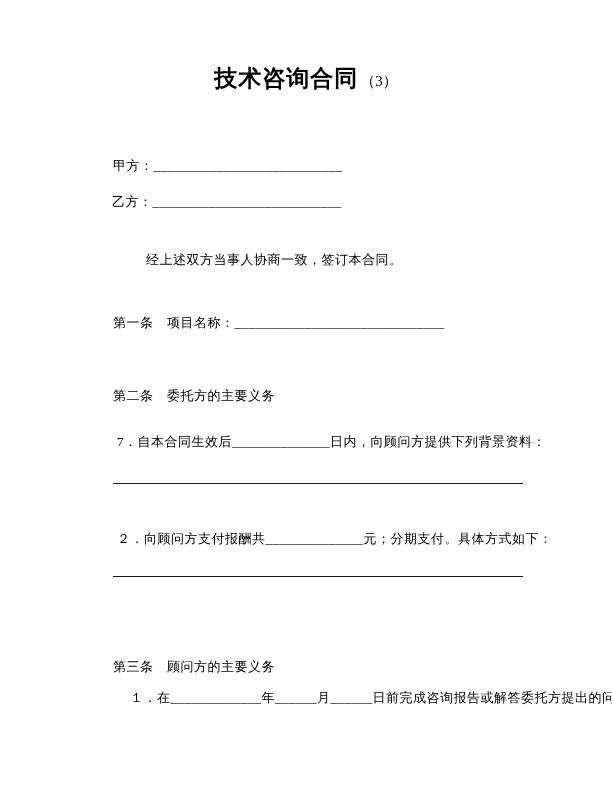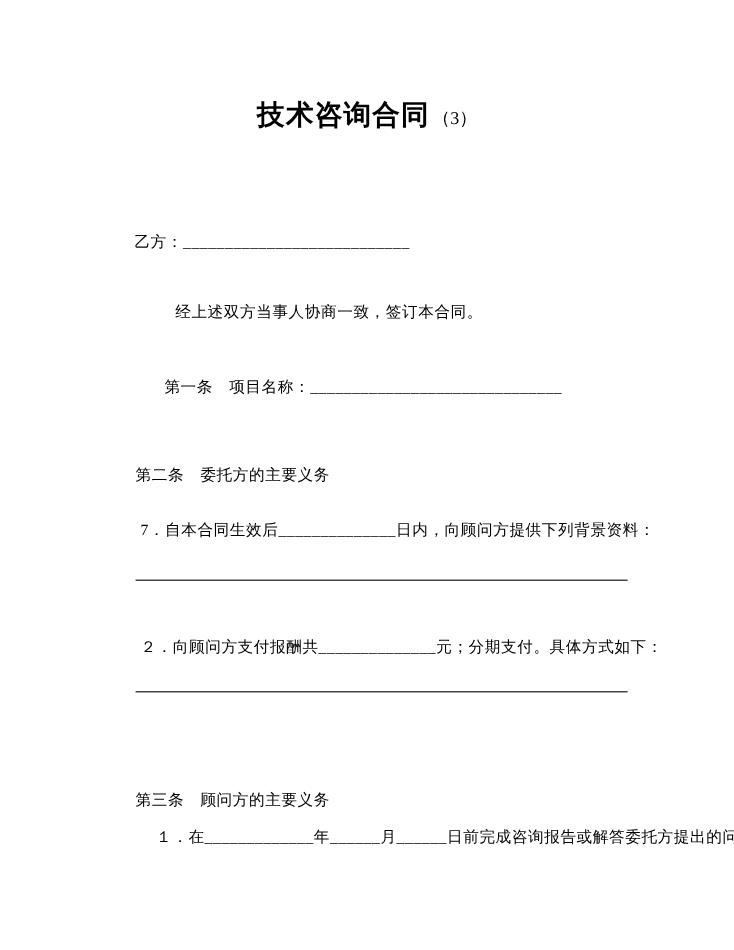"技术咨询合同 （3）" .title-wrap { top: 80px -> 63px }
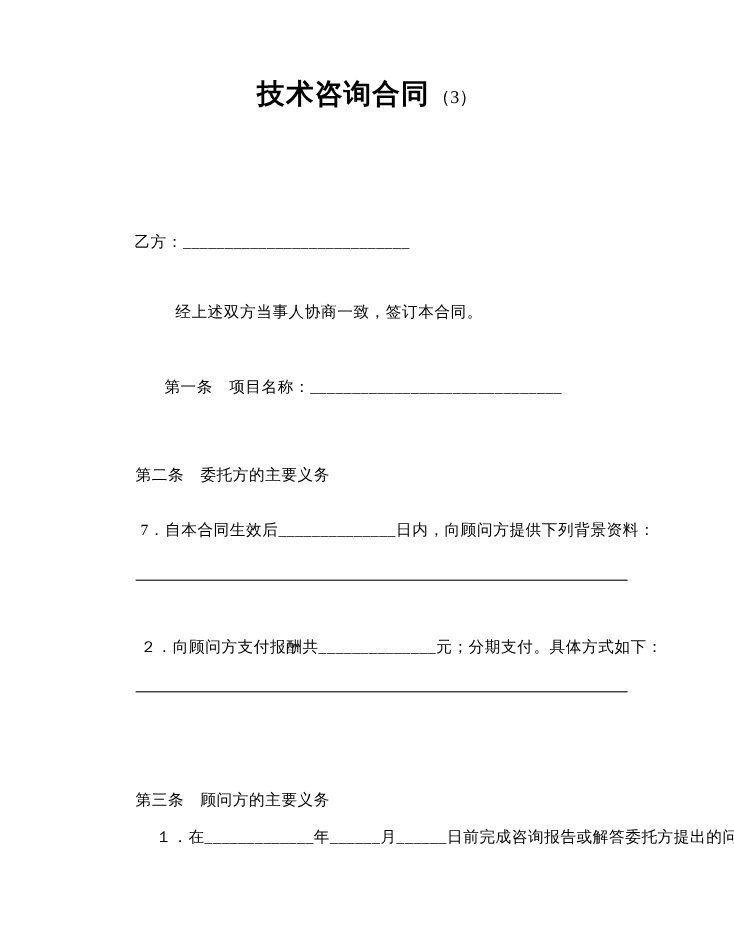"甲方：___________________________" div.abs-line { html: none -> <div>甲方：___________________________</div> }
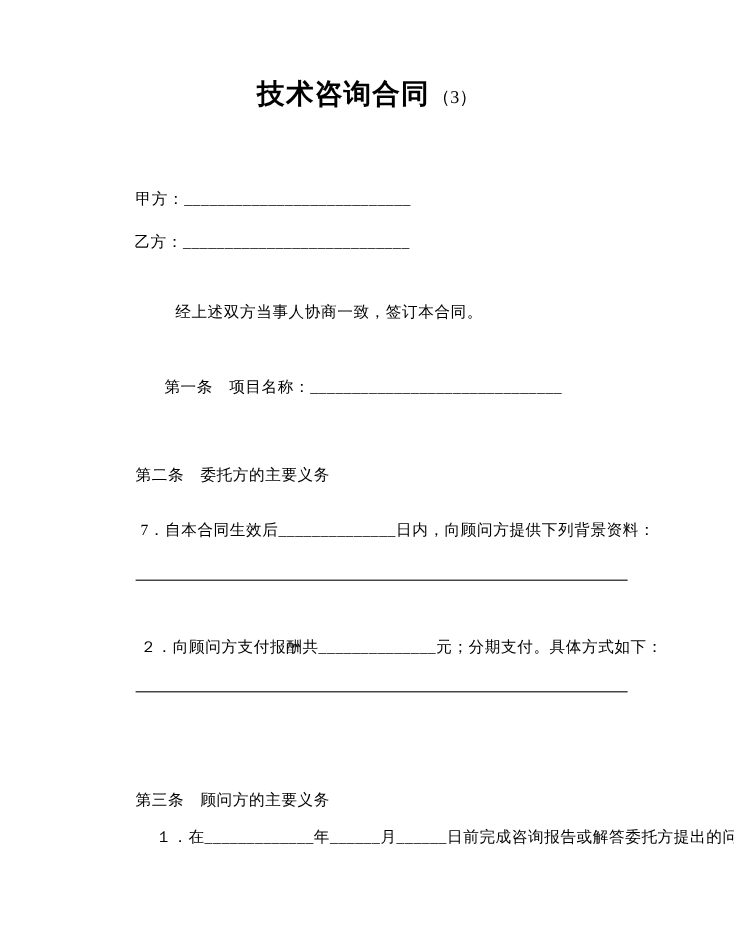"第一条 项目名称：______________________________" .clause1-line { margin-left: 24px -> none }
